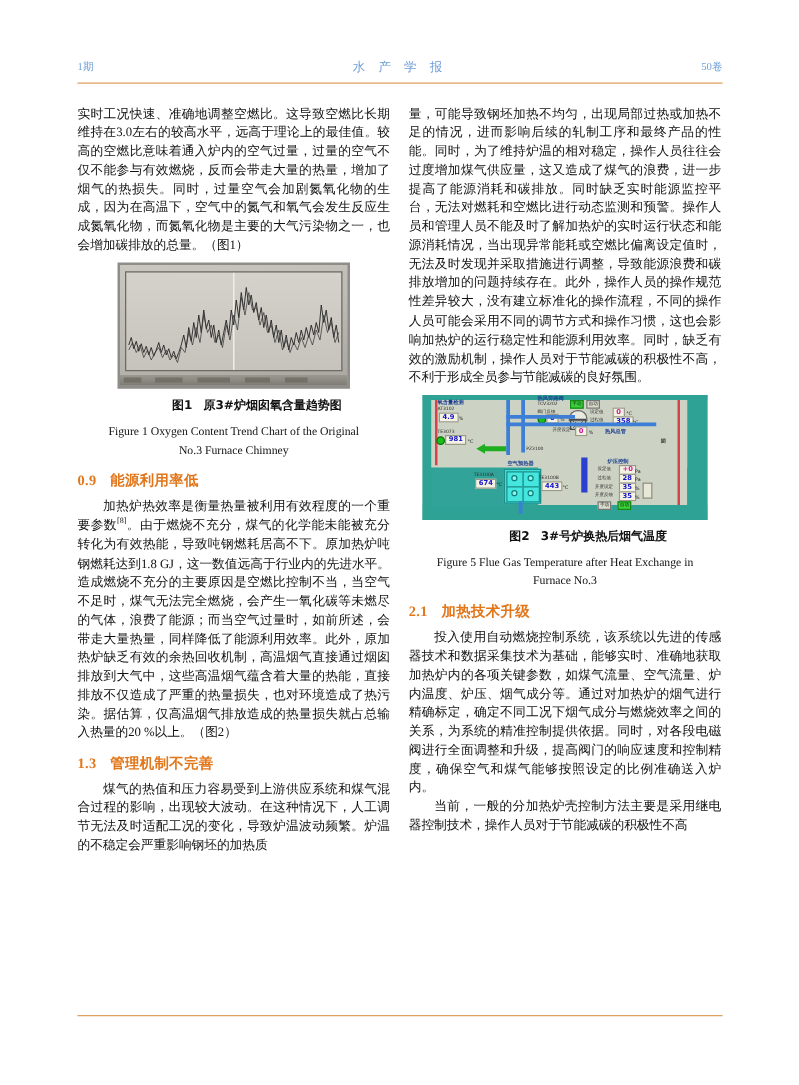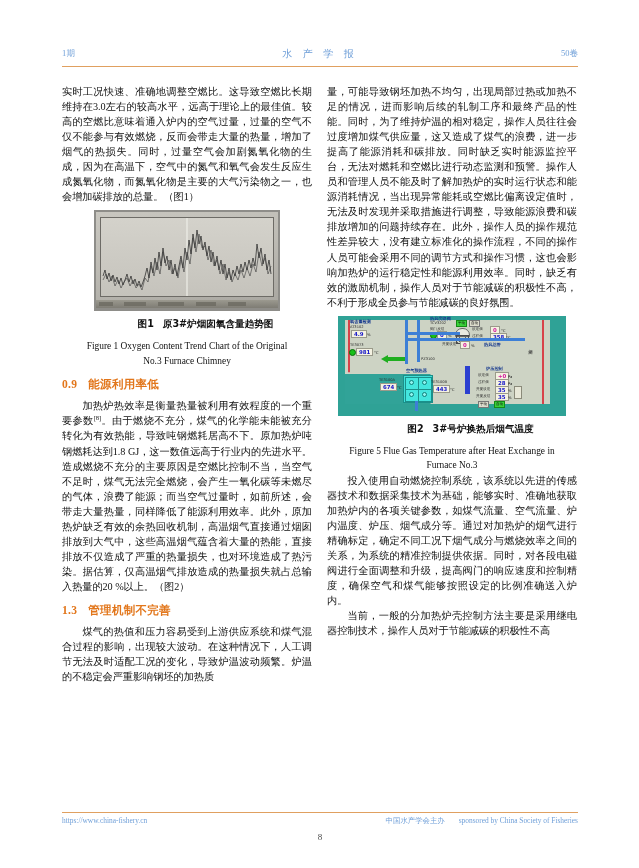"2.1 加热技术升级" h2.sec { html: none -> <h2> <span>2.1</span><span>加热技术升级</span> </h2> }
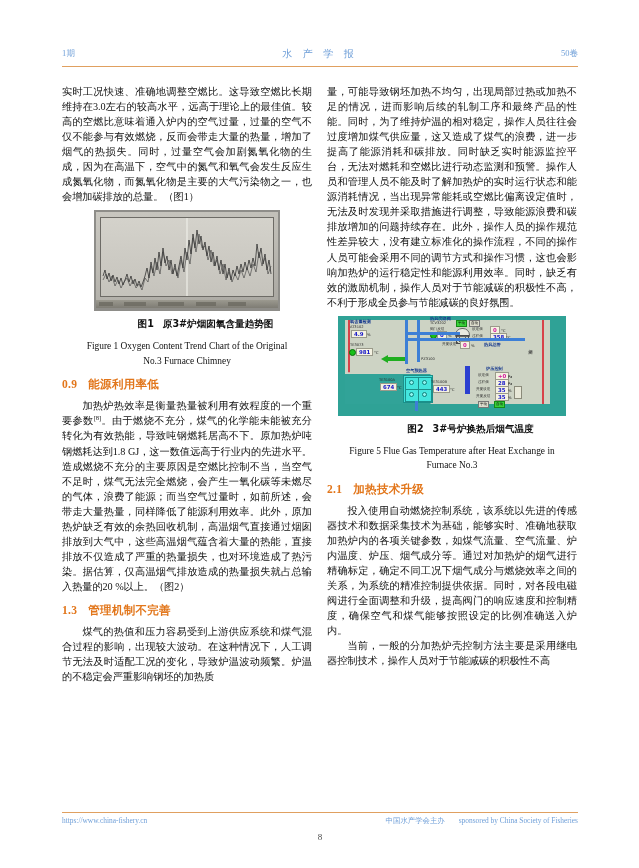"https://www.china-fishery.cn" div.footer { html: <div> <span>https://www.china-fishery.cn</span> <span> <span>中国水产学会主办</span><span></span><span>sponsored by China Society of Fisheries</span> </span> <div>8</div> </div> -> none }
